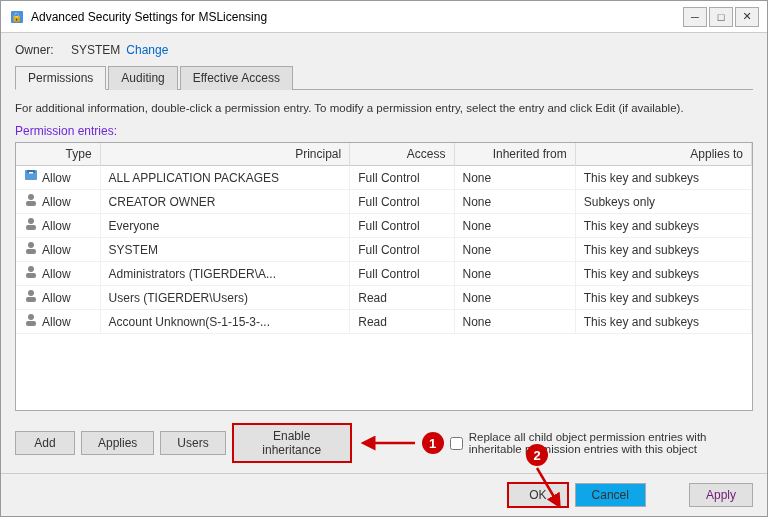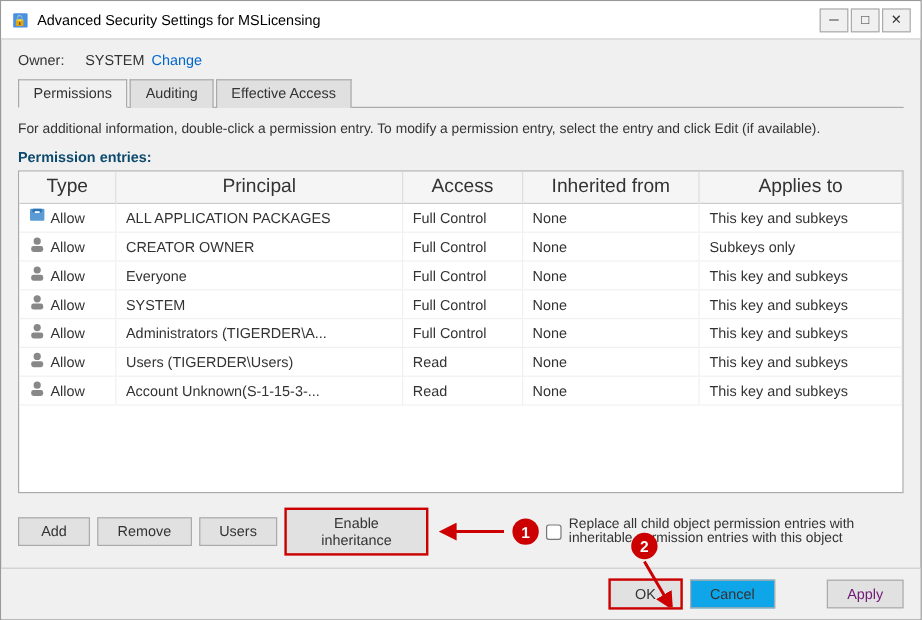"Permission entries:" .section-label { color: #0c4a6e -> #6d28d9; font-weight: bold -> normal }
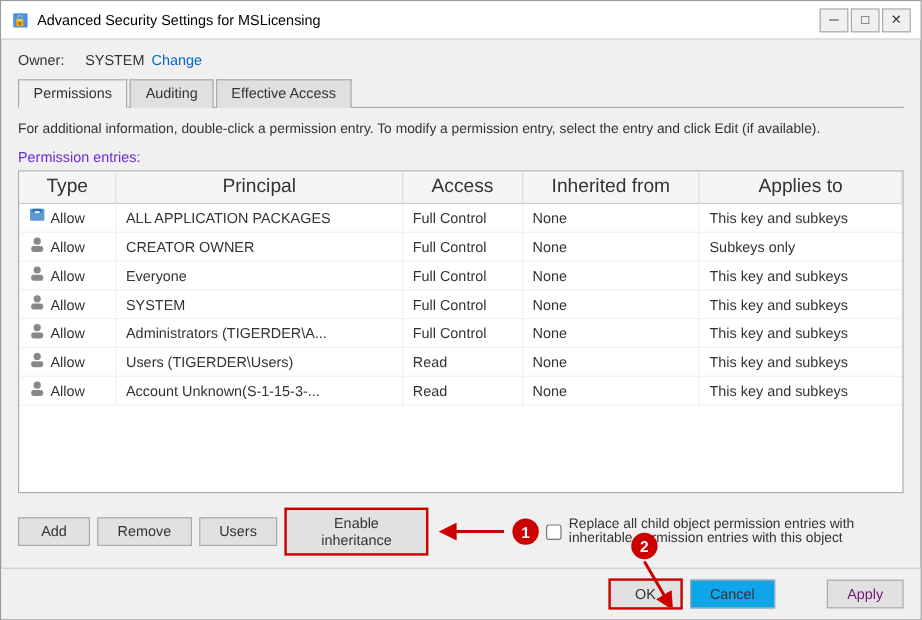"Type" .permission-table thead th { font-size: 16px -> 12px; text-align: center -> right }
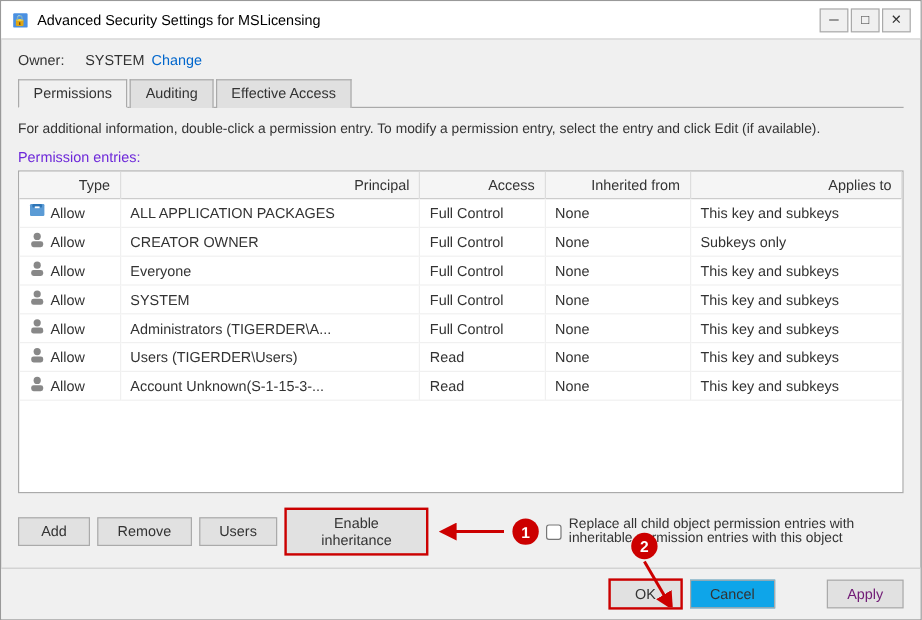"Remove" button.btn { text: Remove -> Applies }
